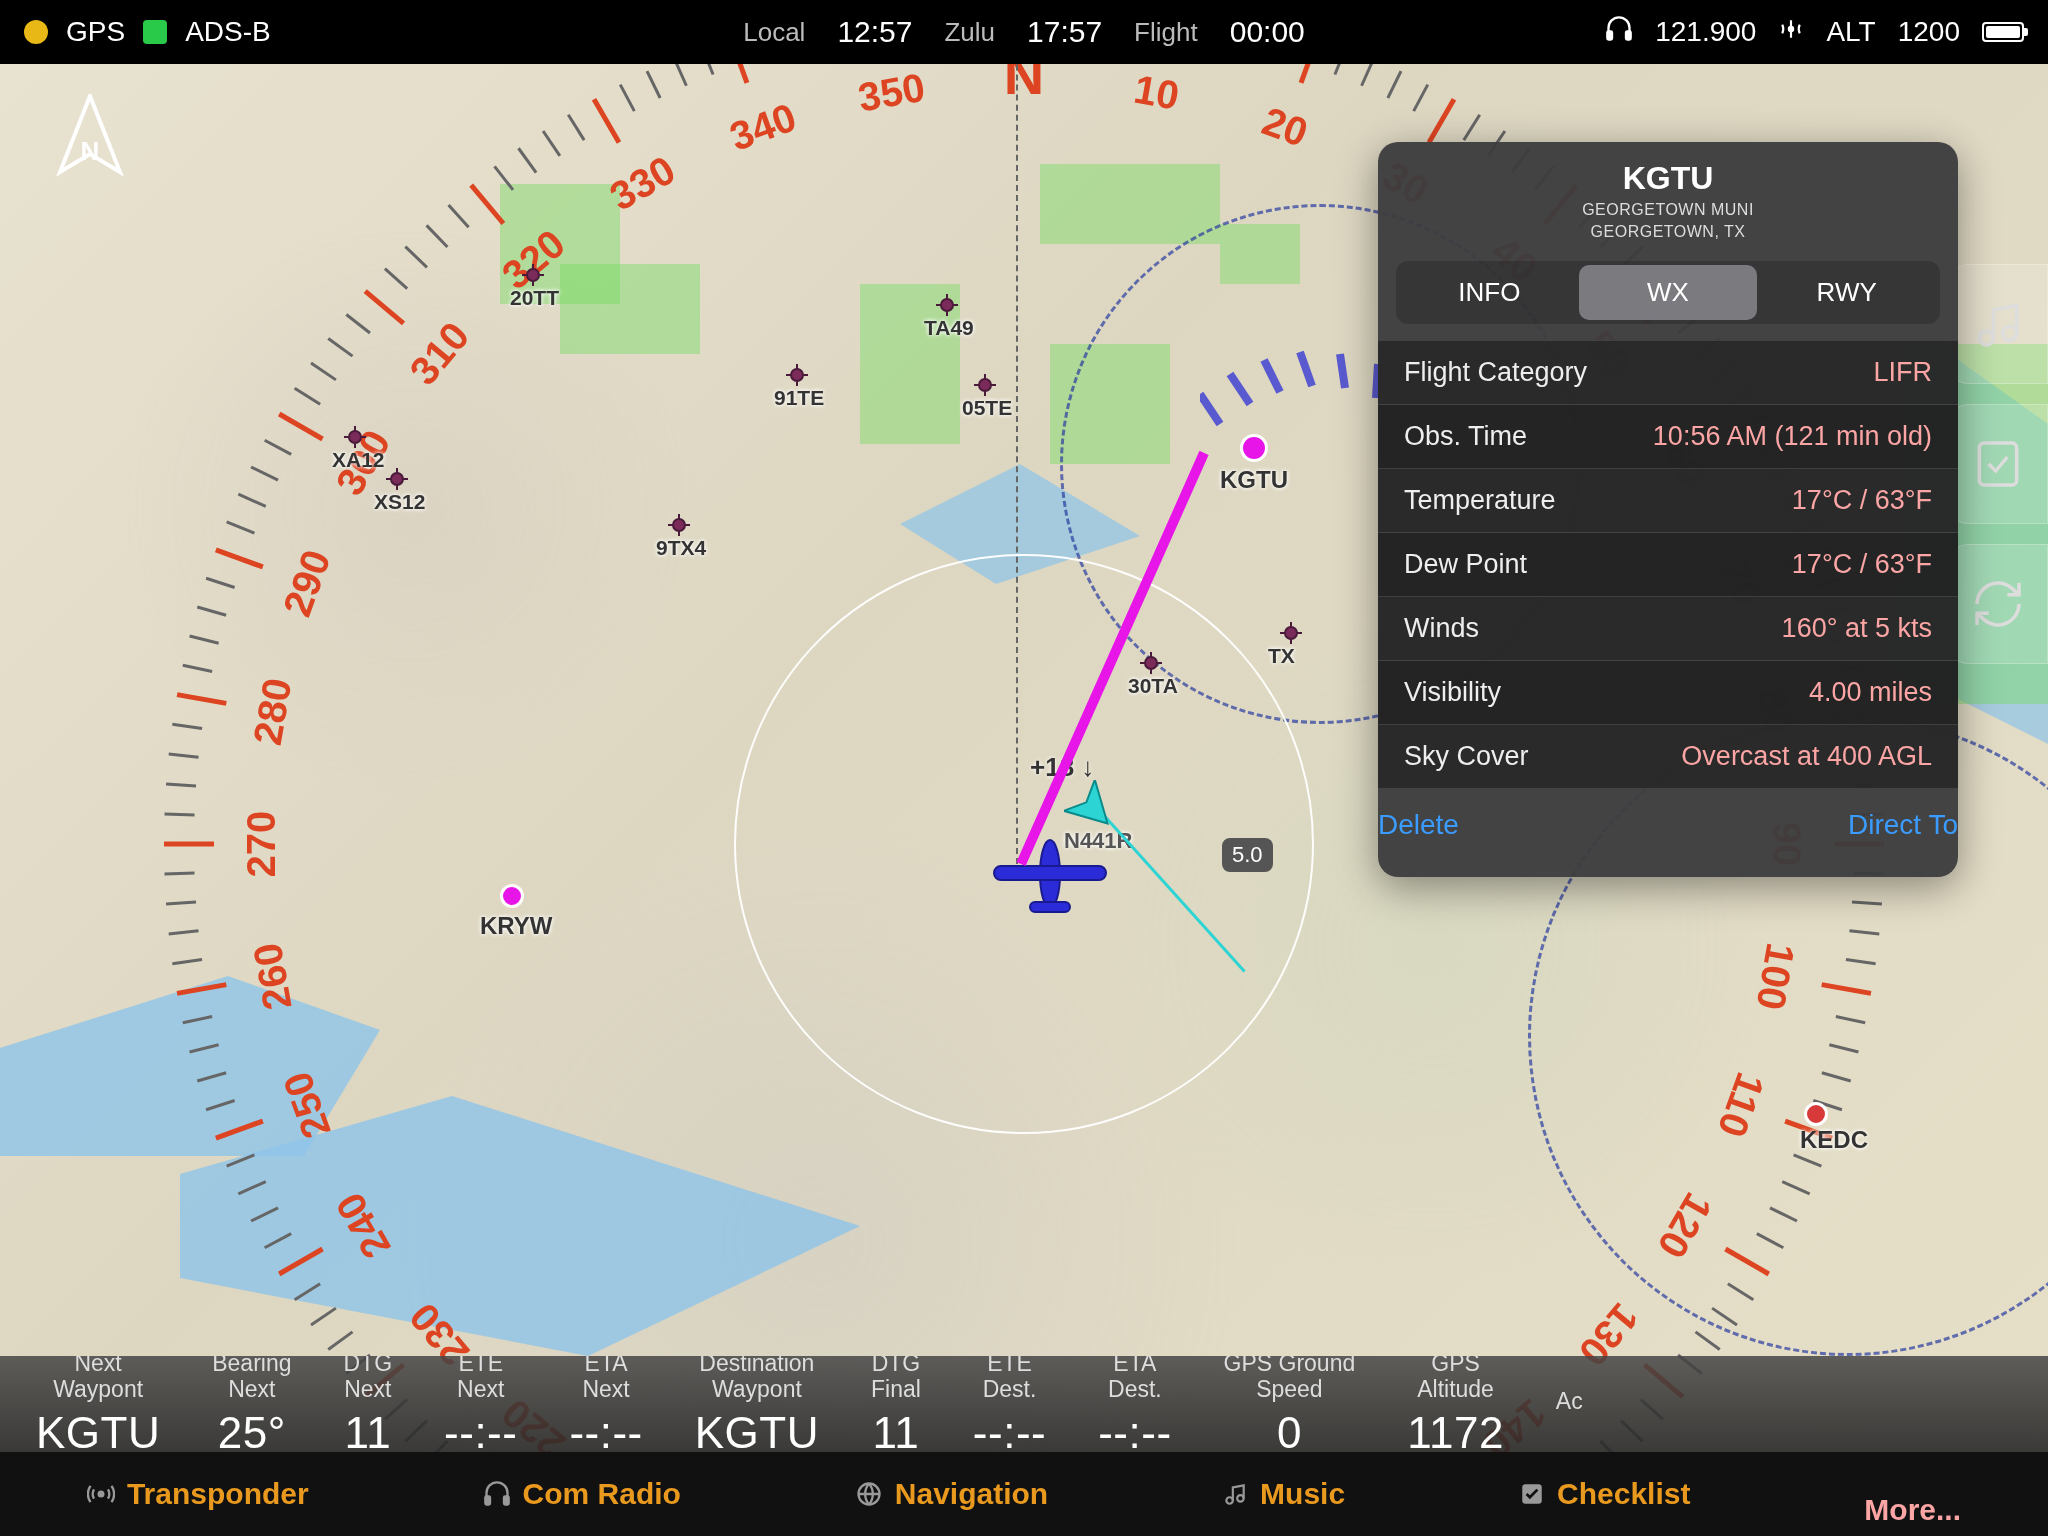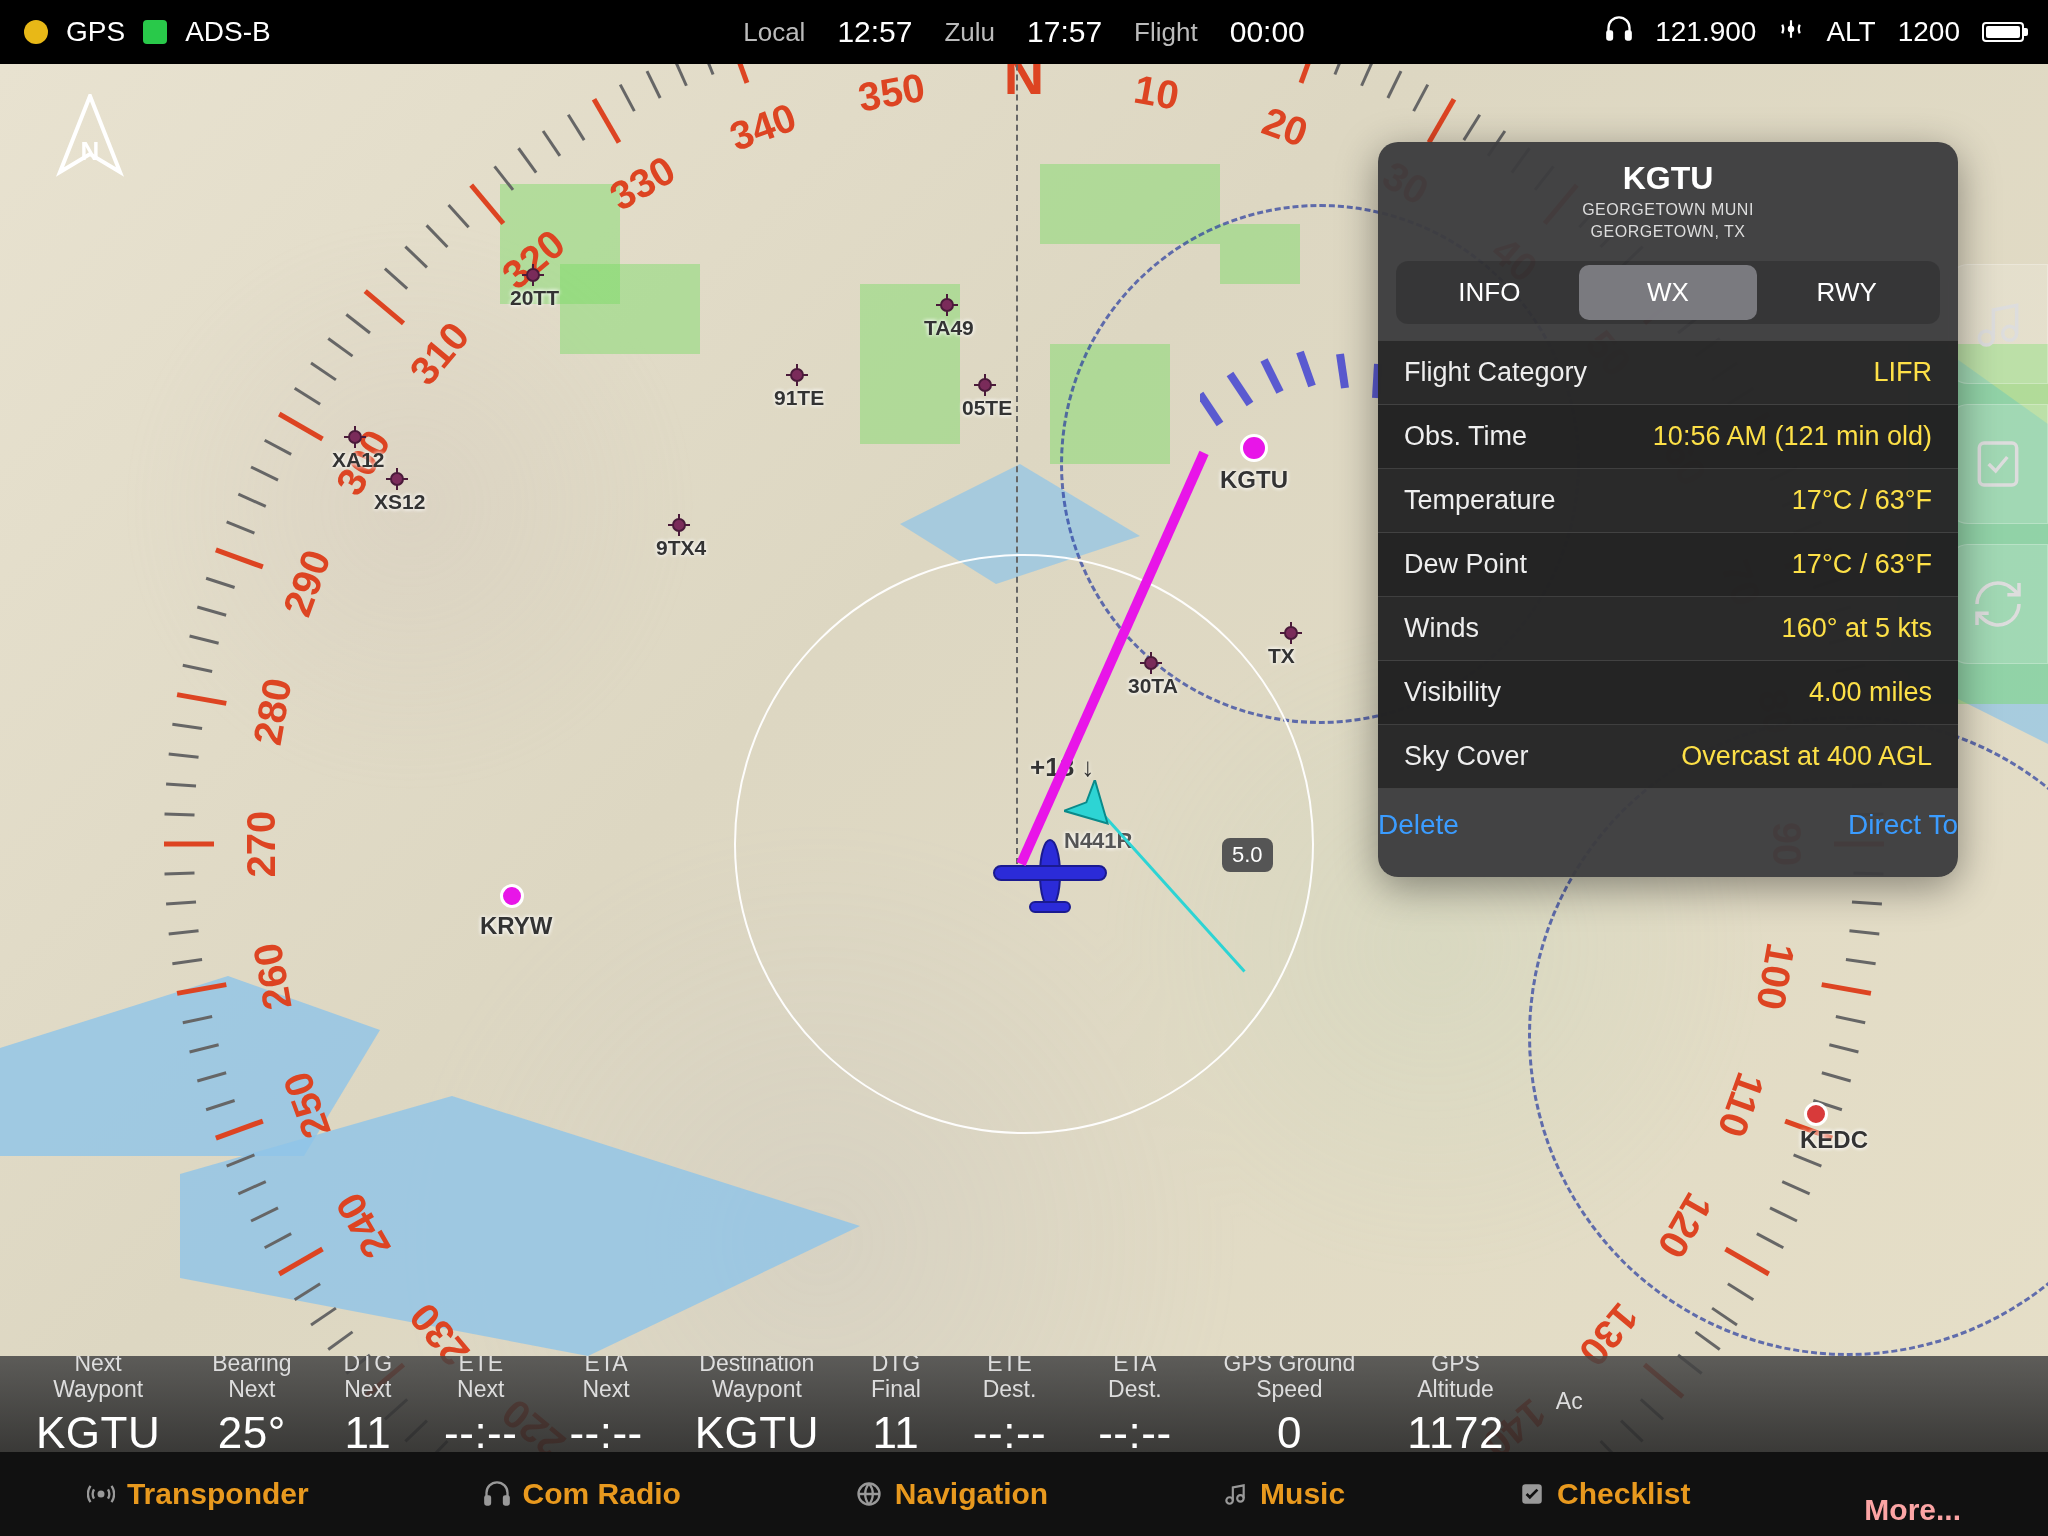"LIFR" .wx-val { color: #fde047 -> #fca5a5 }
